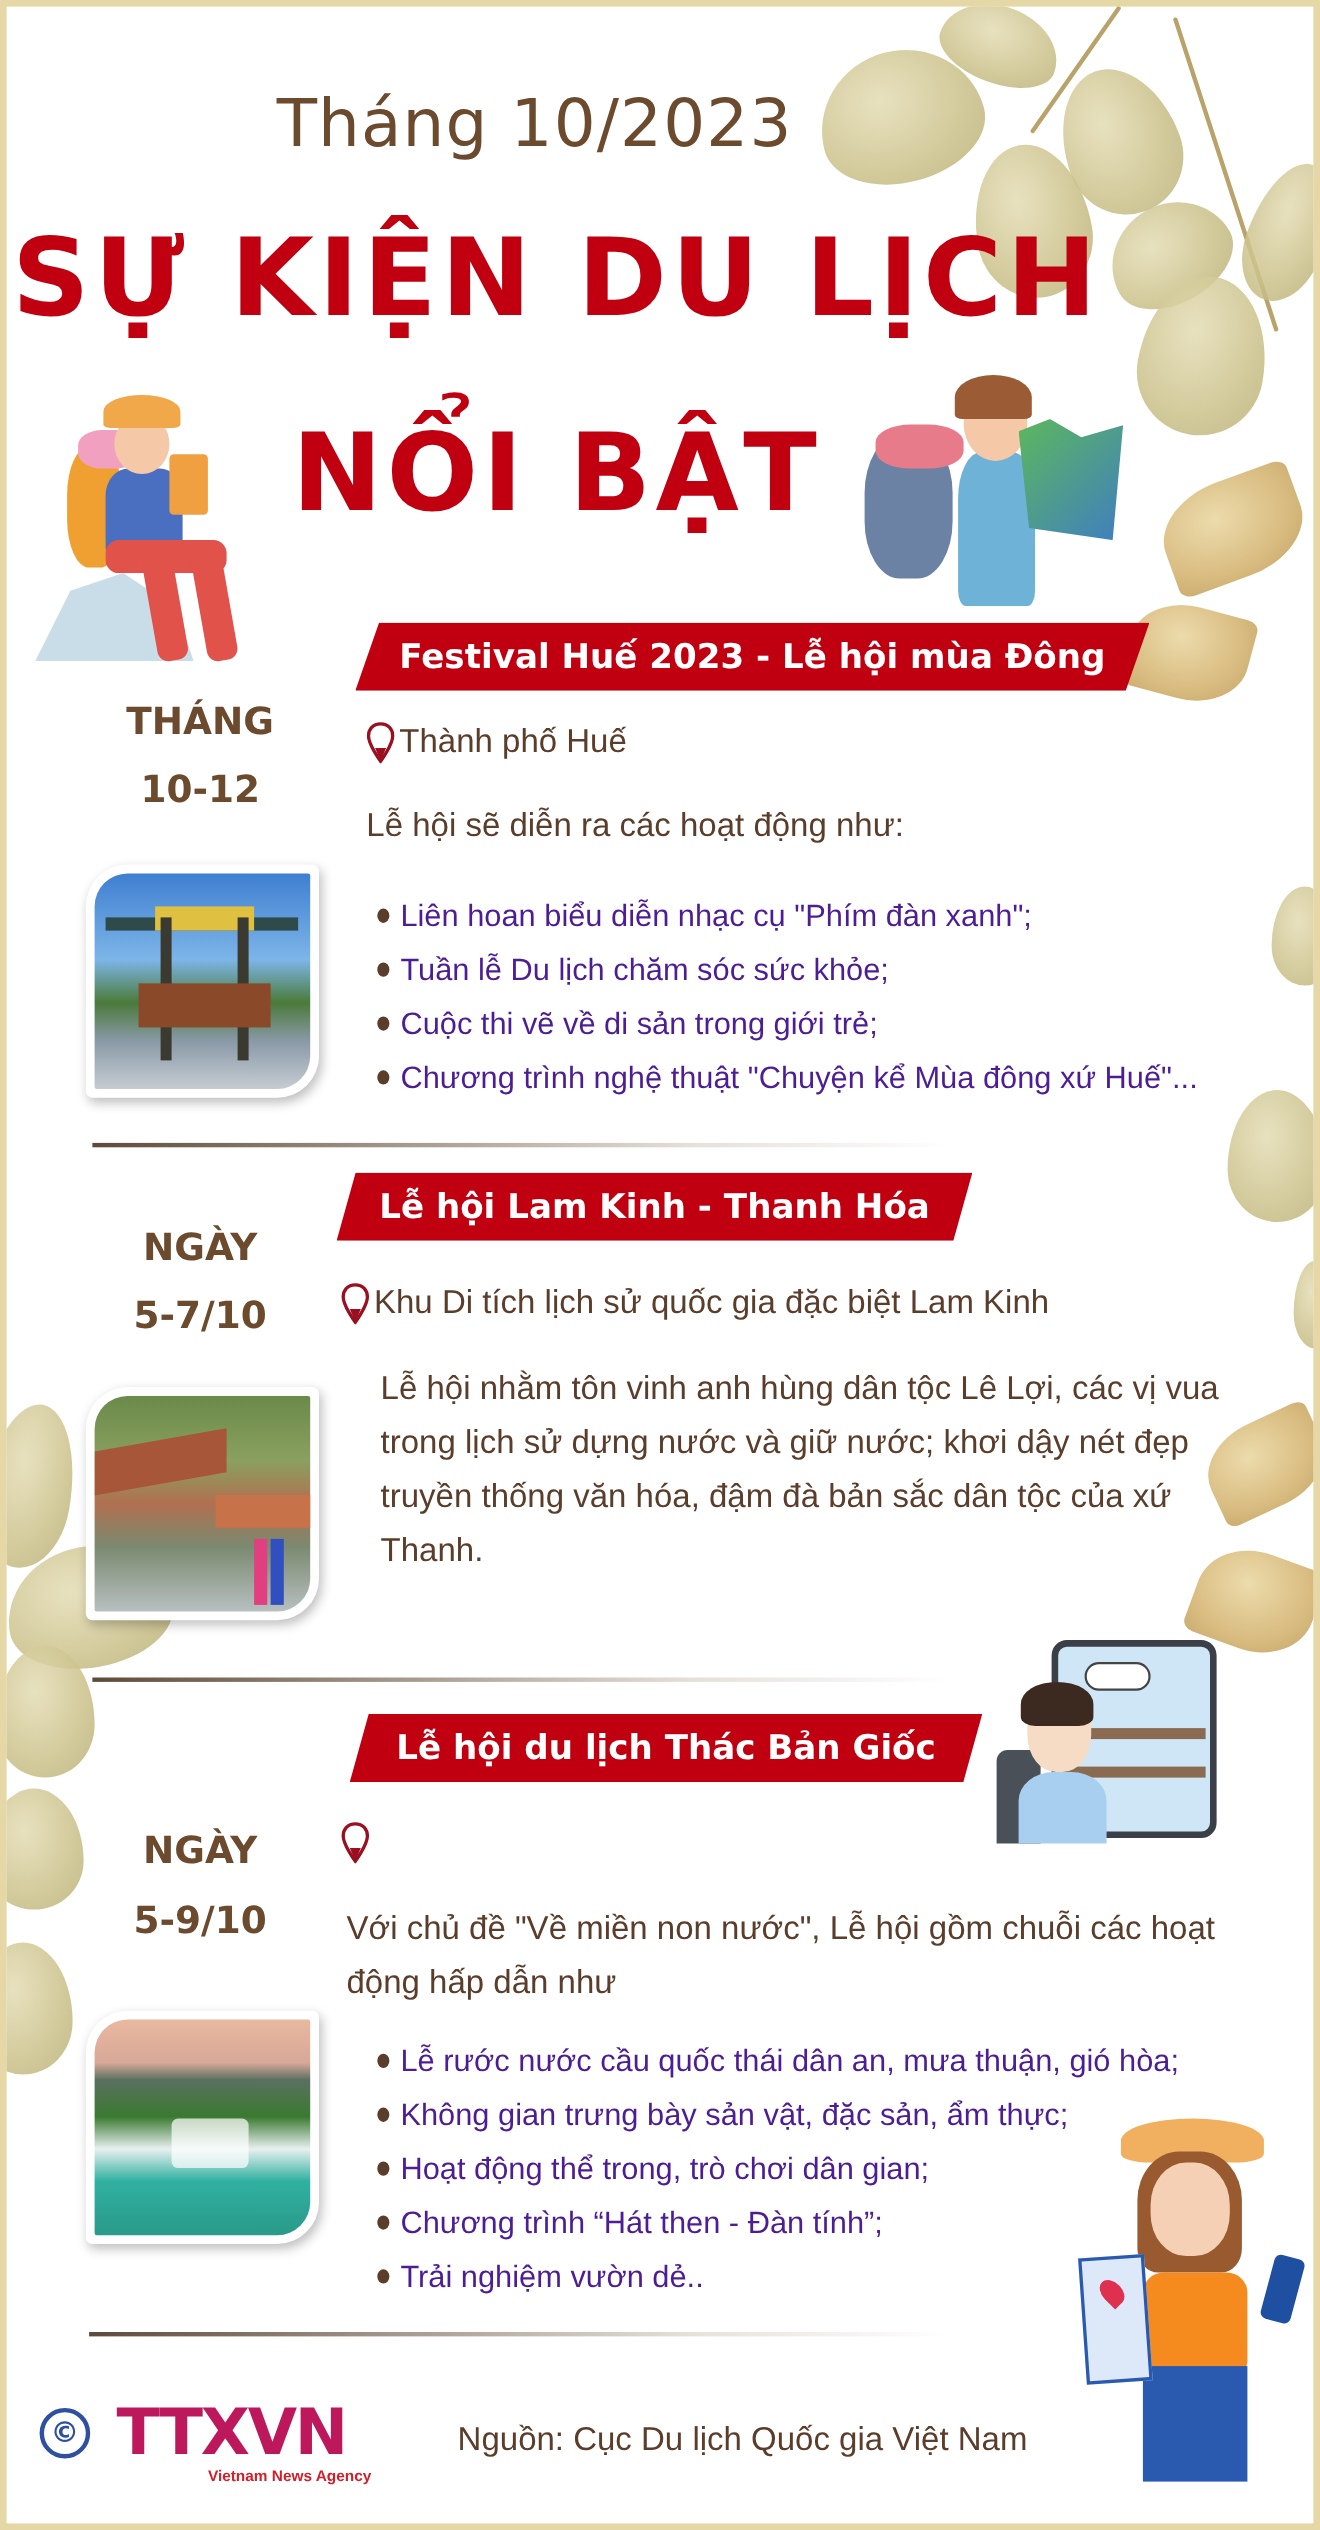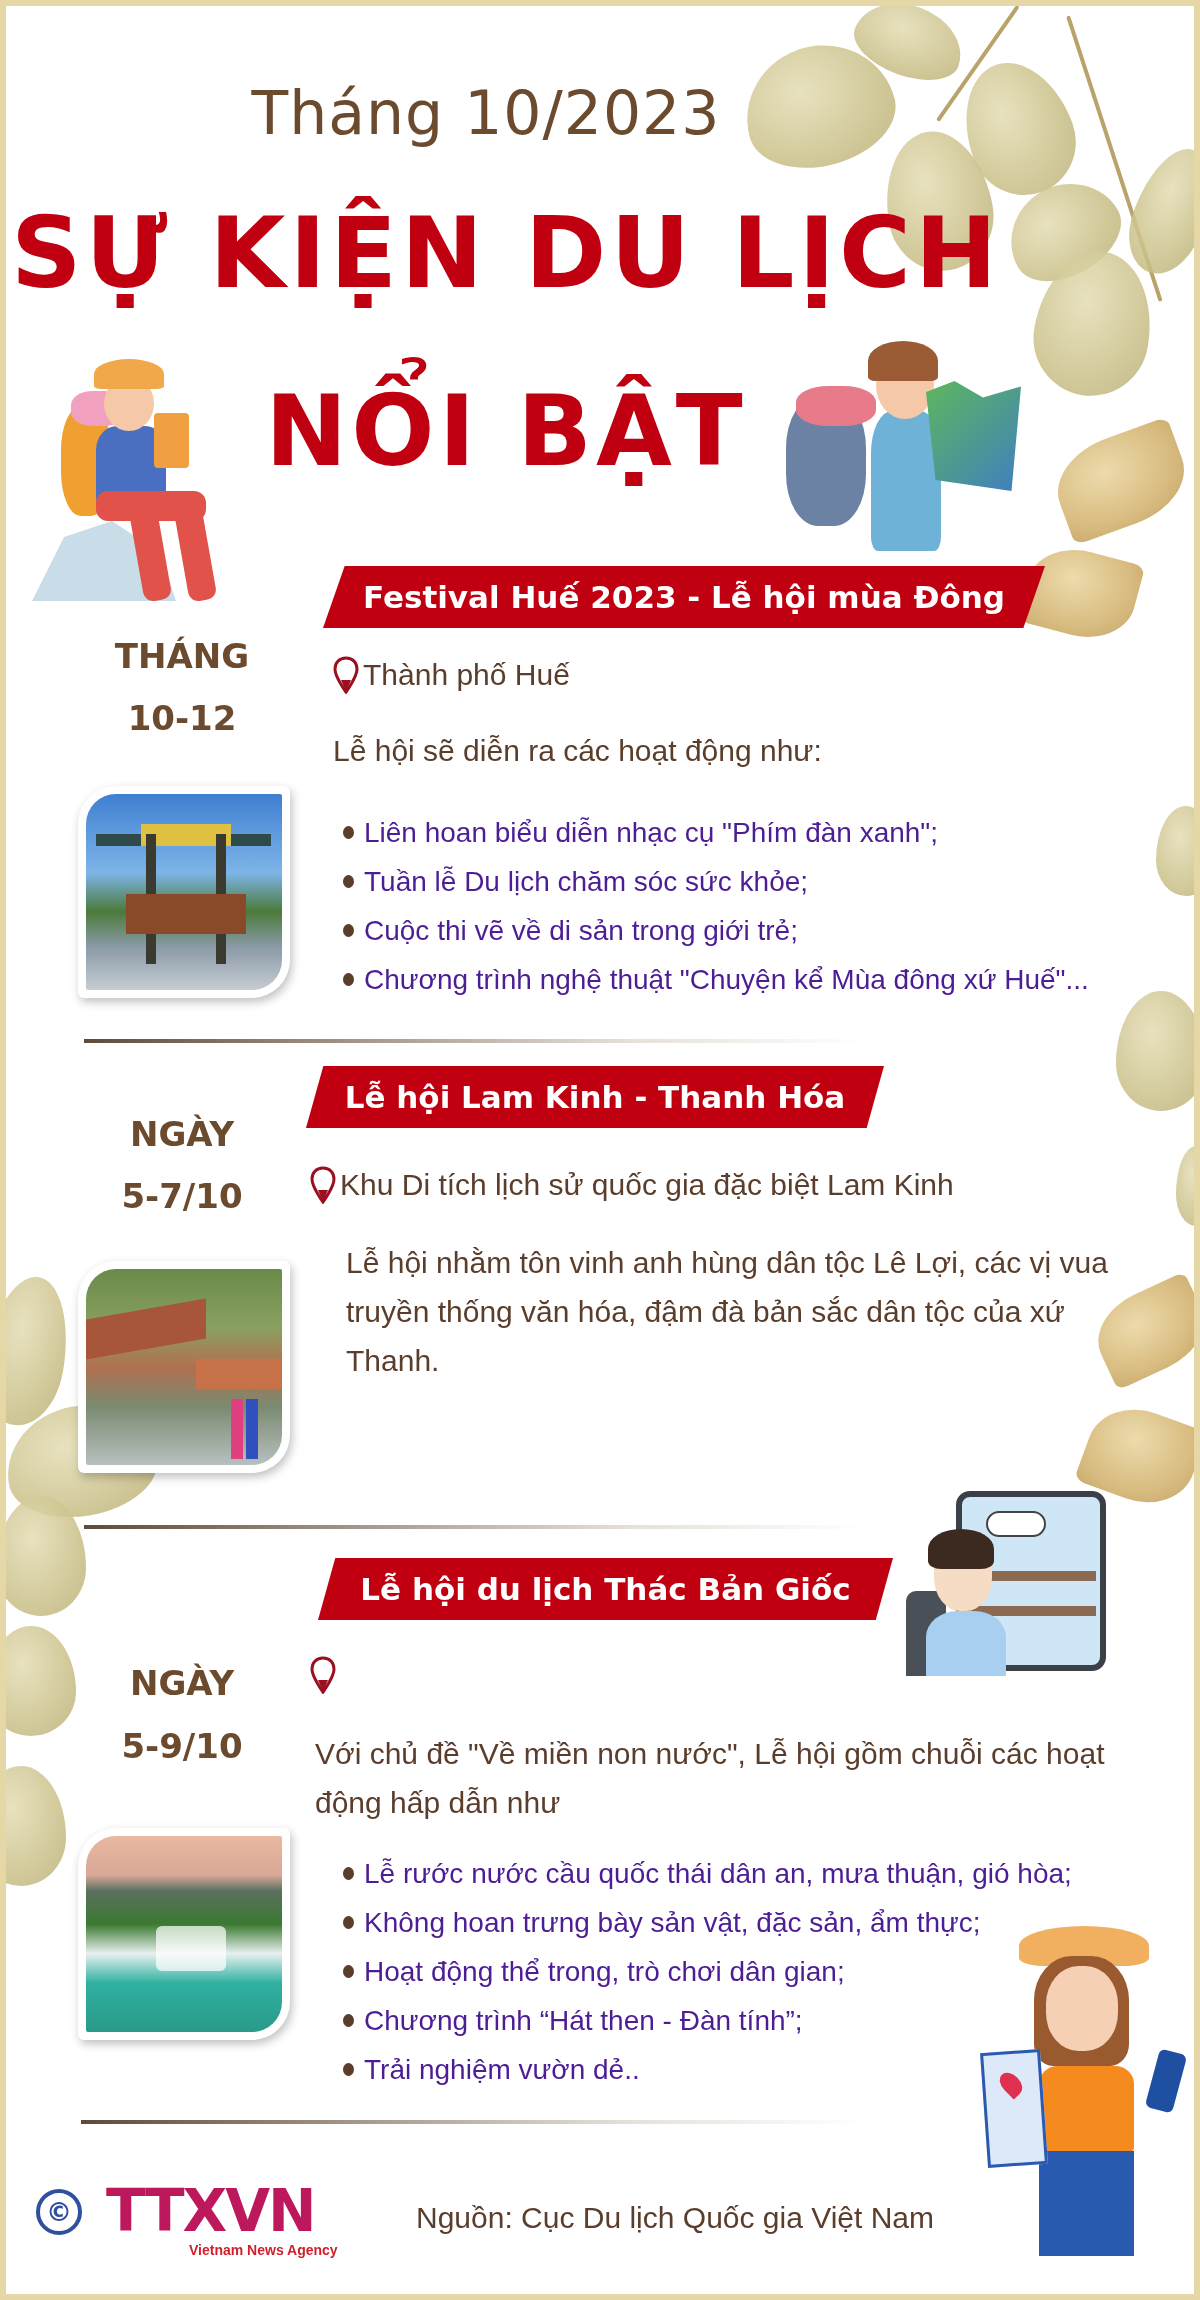"trong lịch sử dựng nước" div { html: none -> <div>trong lịch sử dựng nước và giữ nước; khơi dậy nét đẹp</div> }
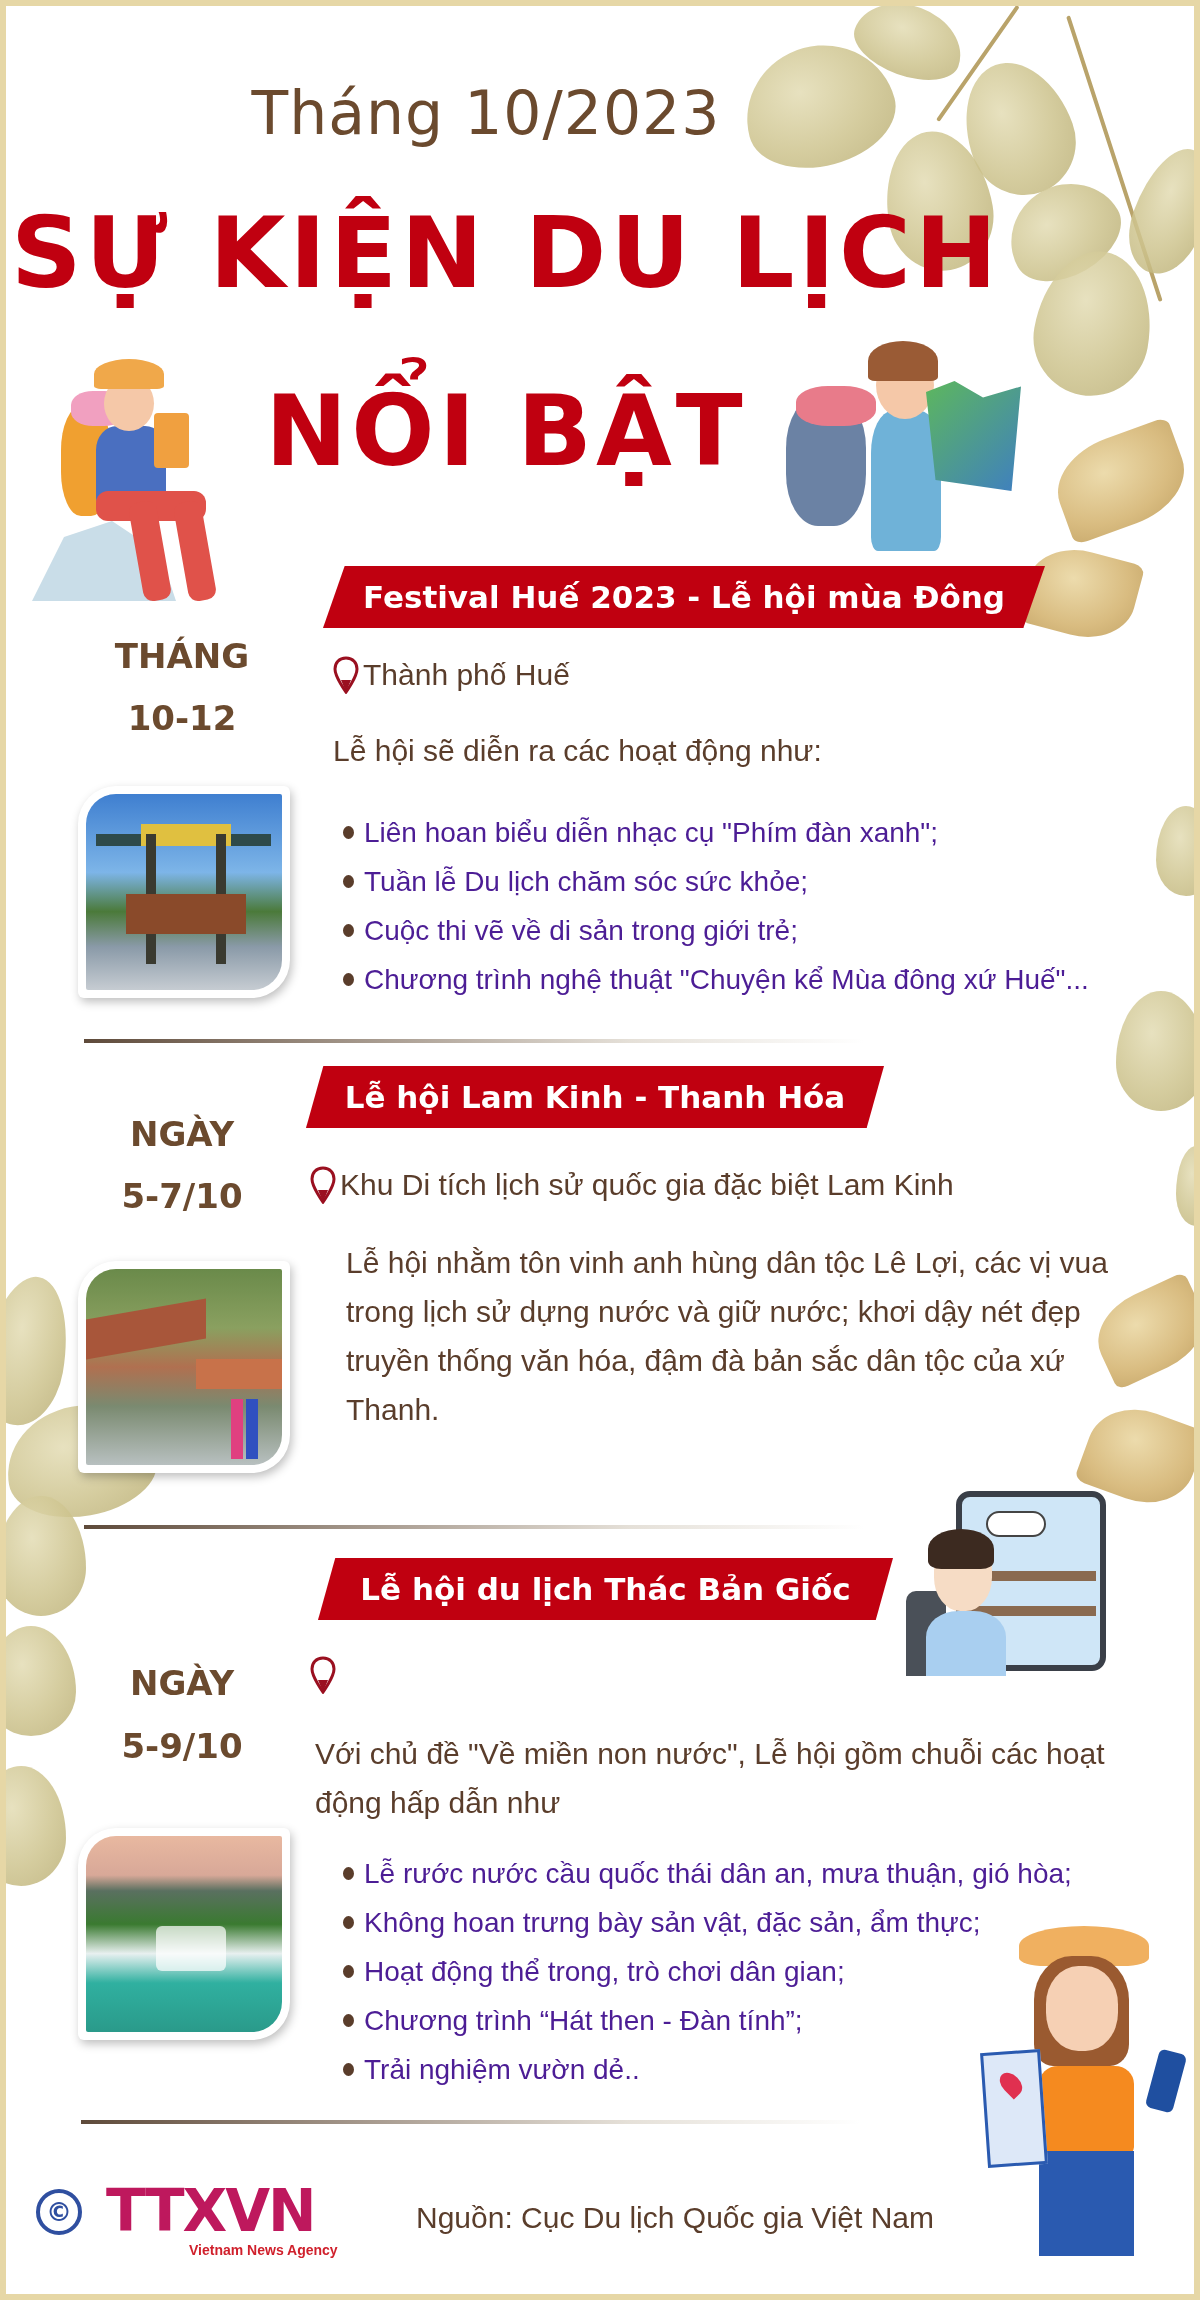"Không hoan trưng bày sản" li { text: hoan -> gian }
